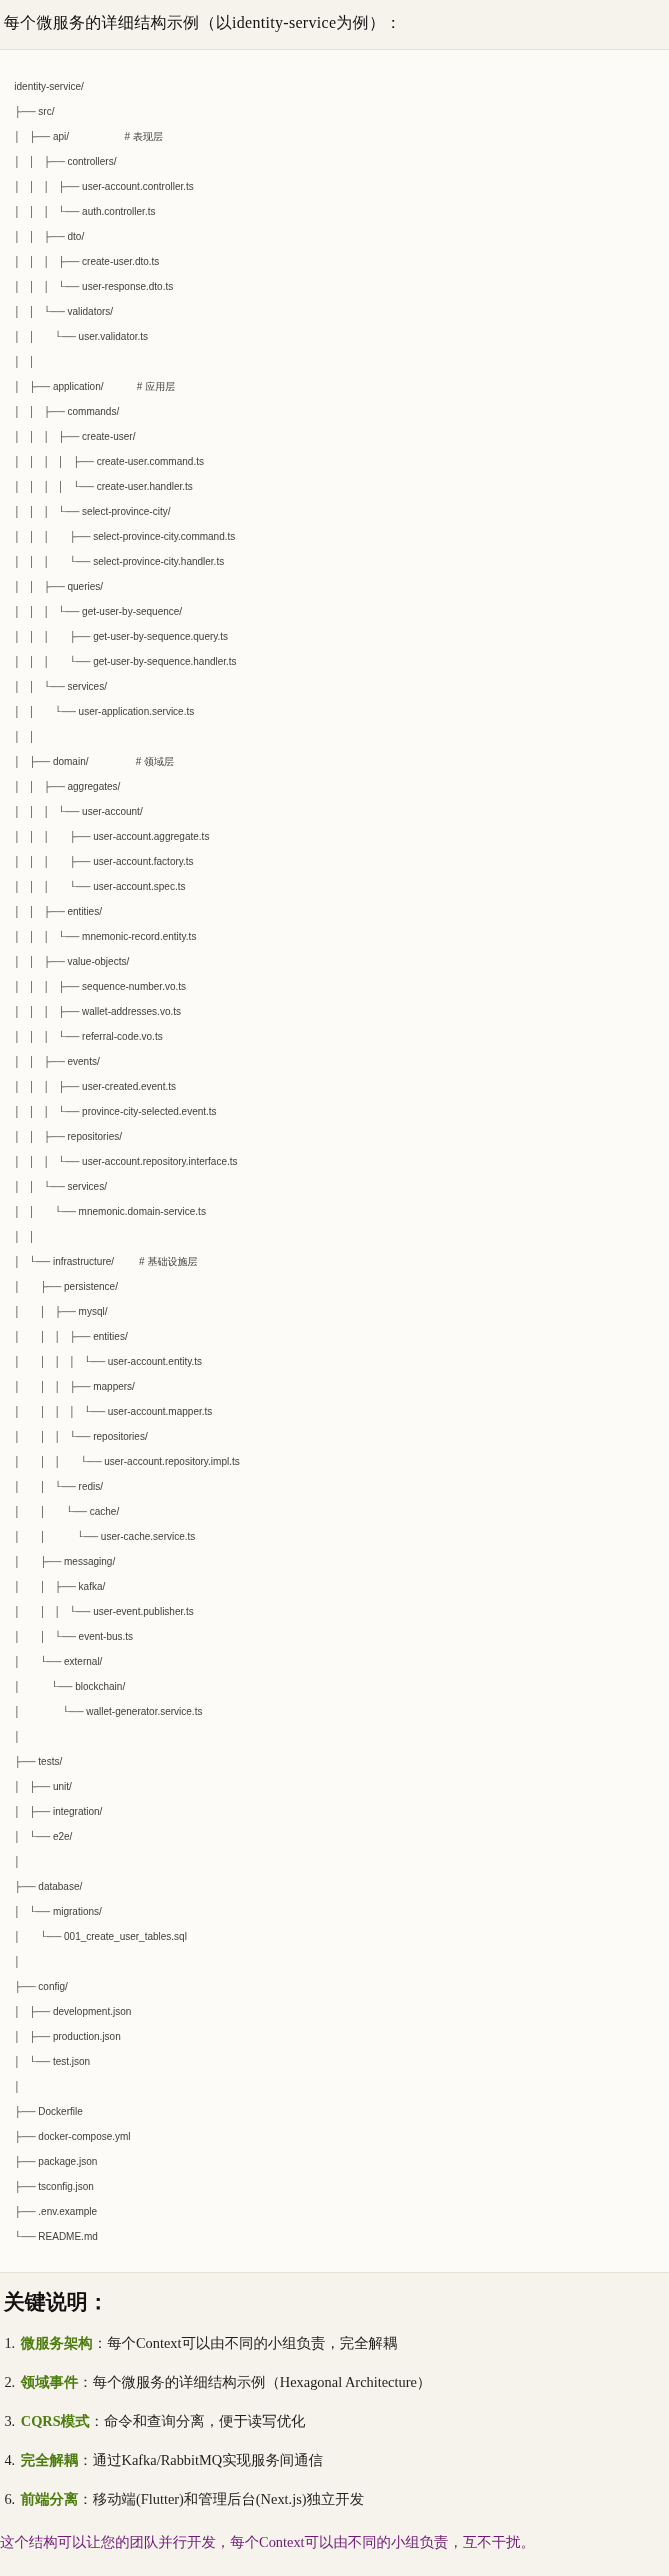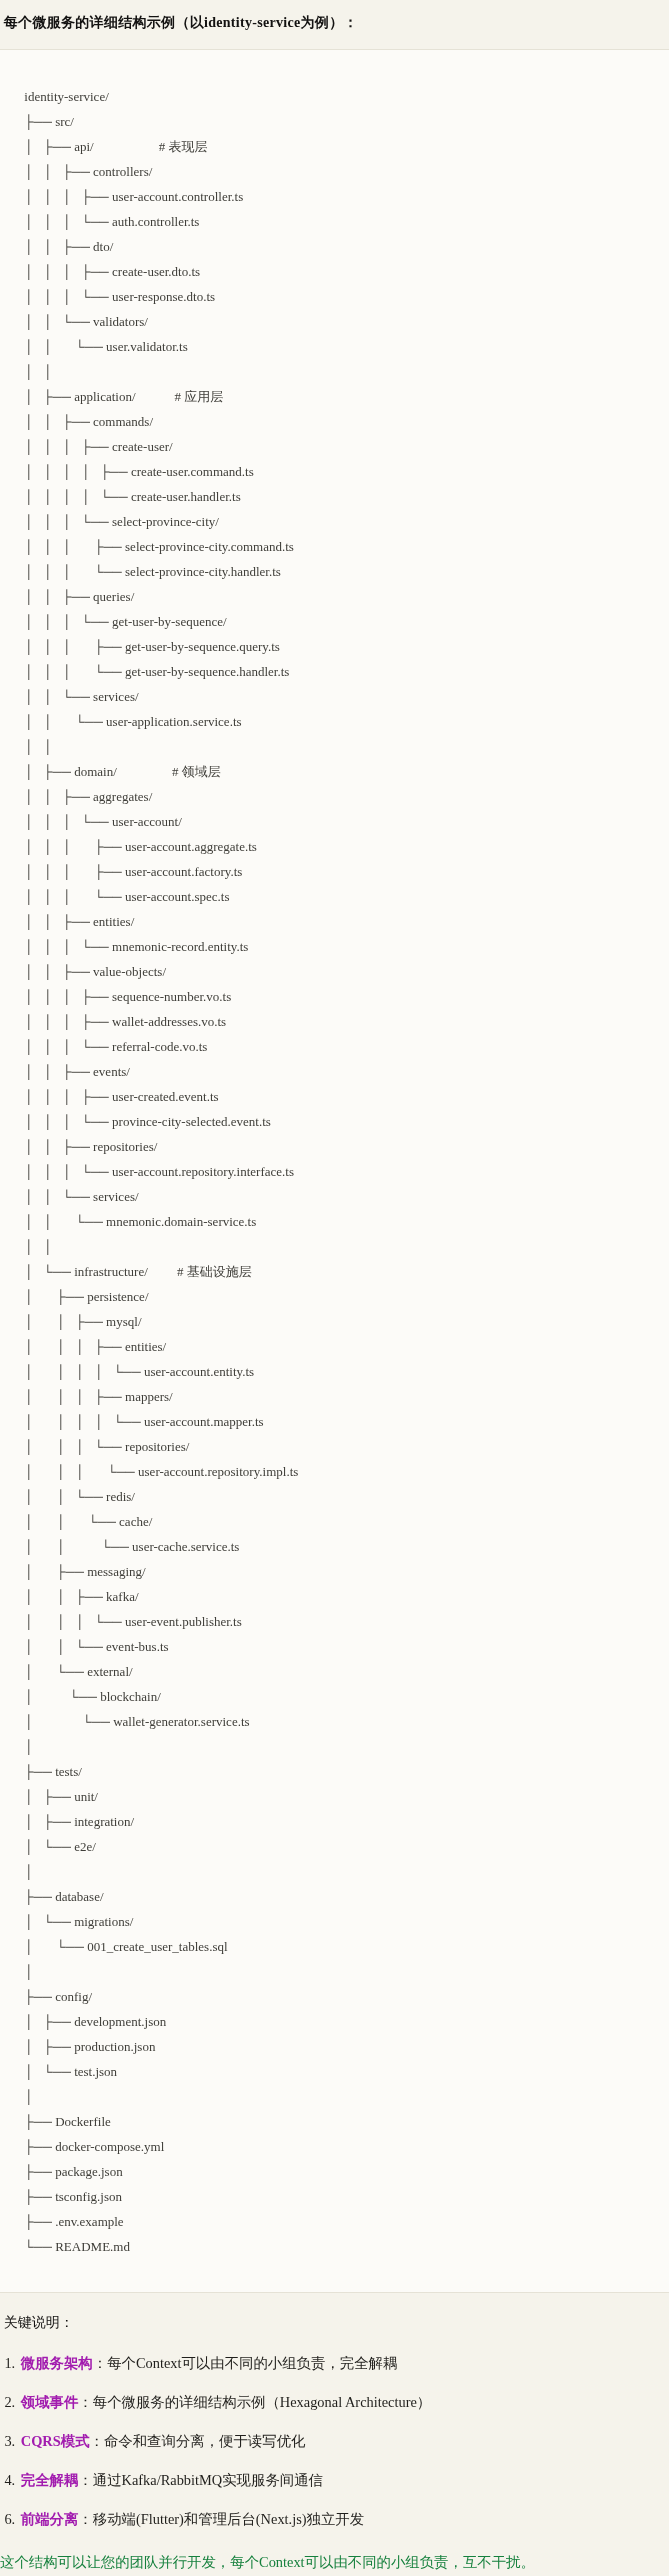"每个微服务的详细结构示例（以identity-service为例）：" h1.title { font-size: 14px -> 16px; font-weight: 700 -> 400 }
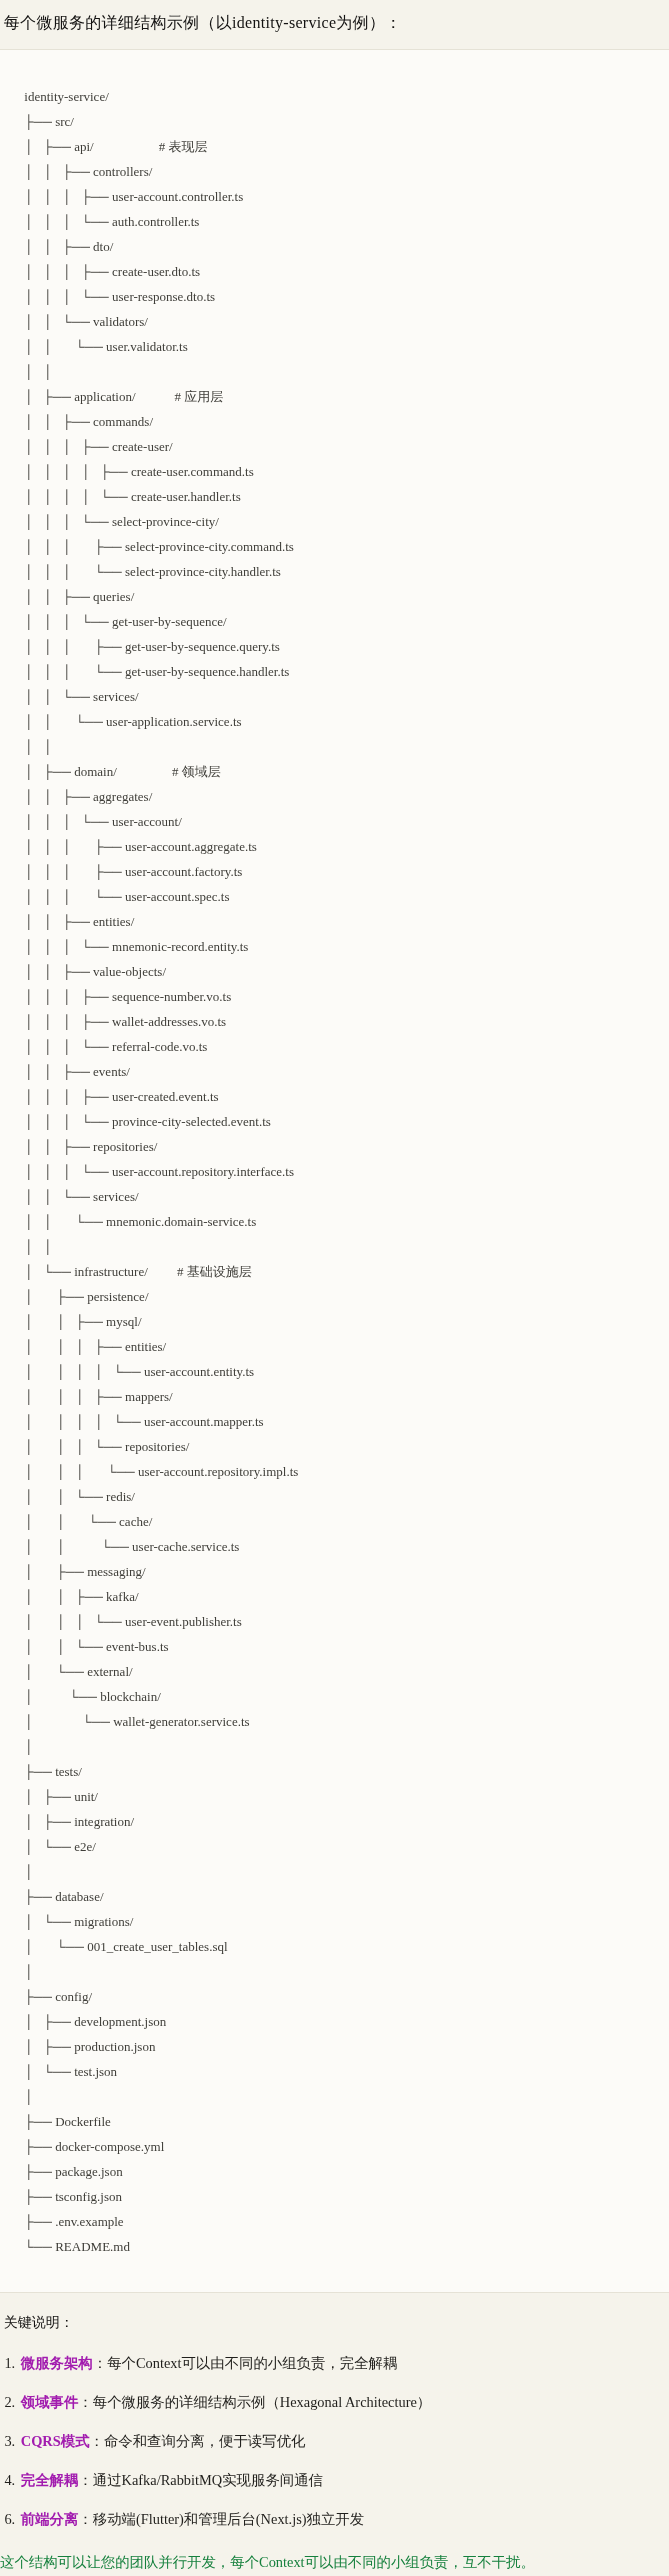"identity-service/" pre.tree { font-family: Liberation Serif, serif -> Liberation Sans, sans-serif; font-size: 13px -> 10px; margin: 18px -> 8px }
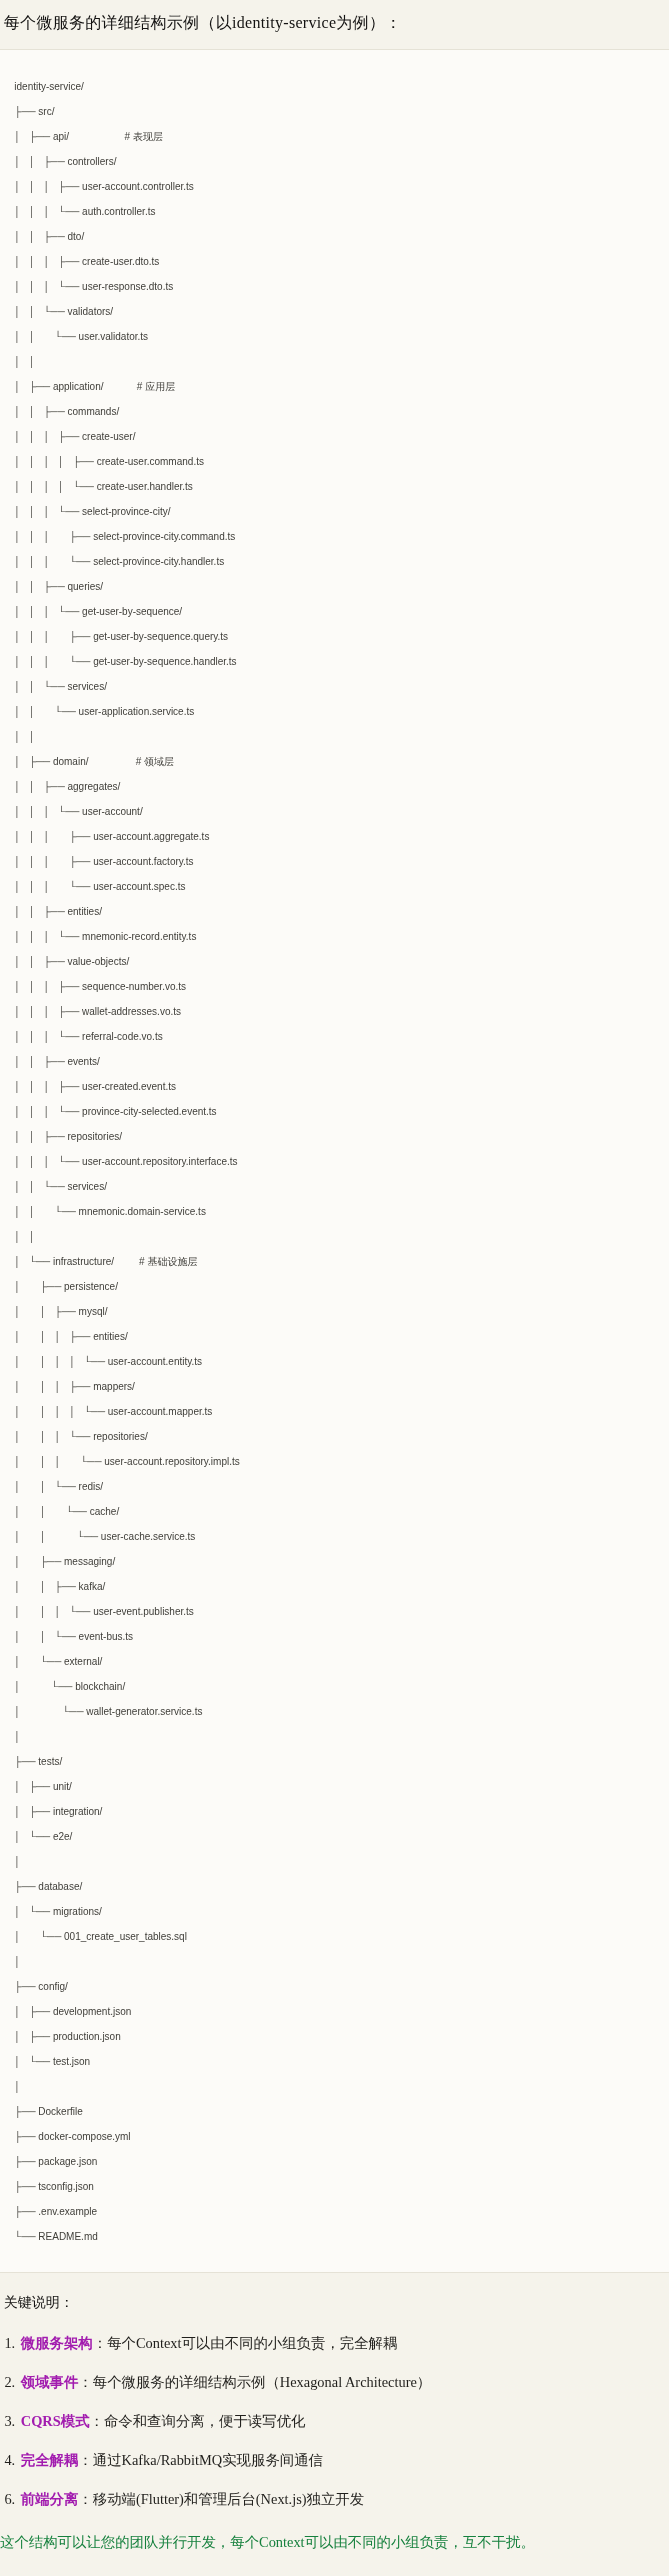"关键说明：" h2.notes-h { font-size: 14px -> 21px; font-weight: 400 -> 700 }
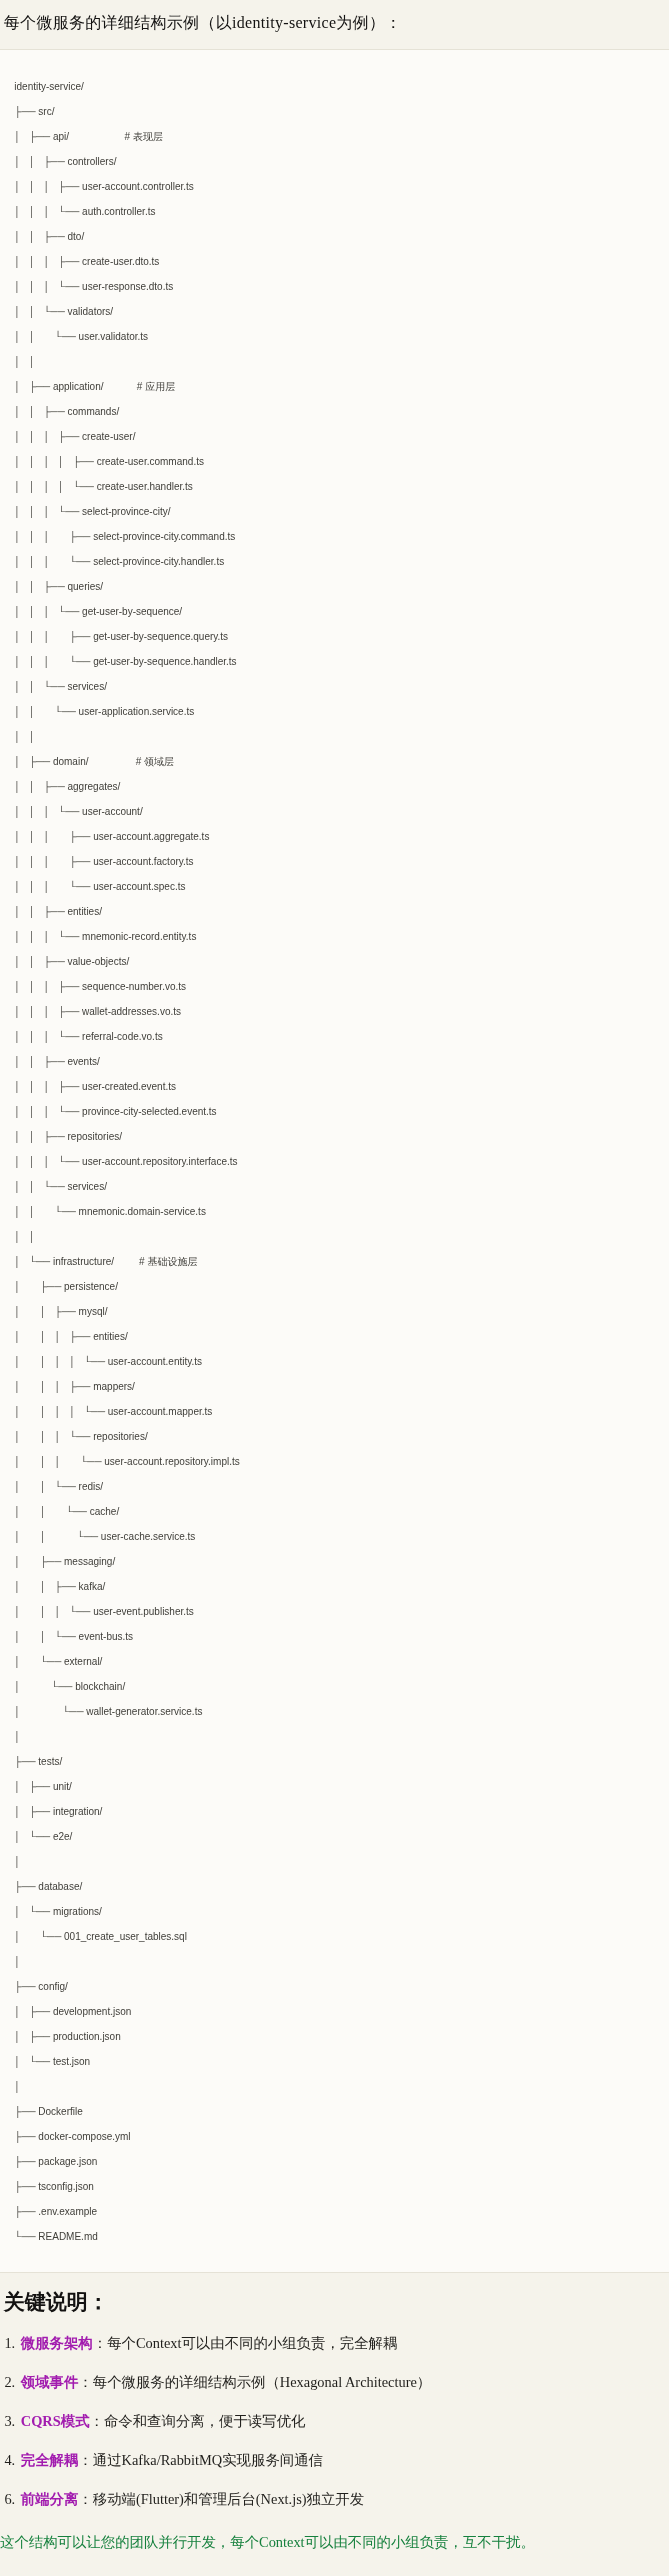"微服务架构" ol.notes .term { color: #a21caf -> #4d7c0f }
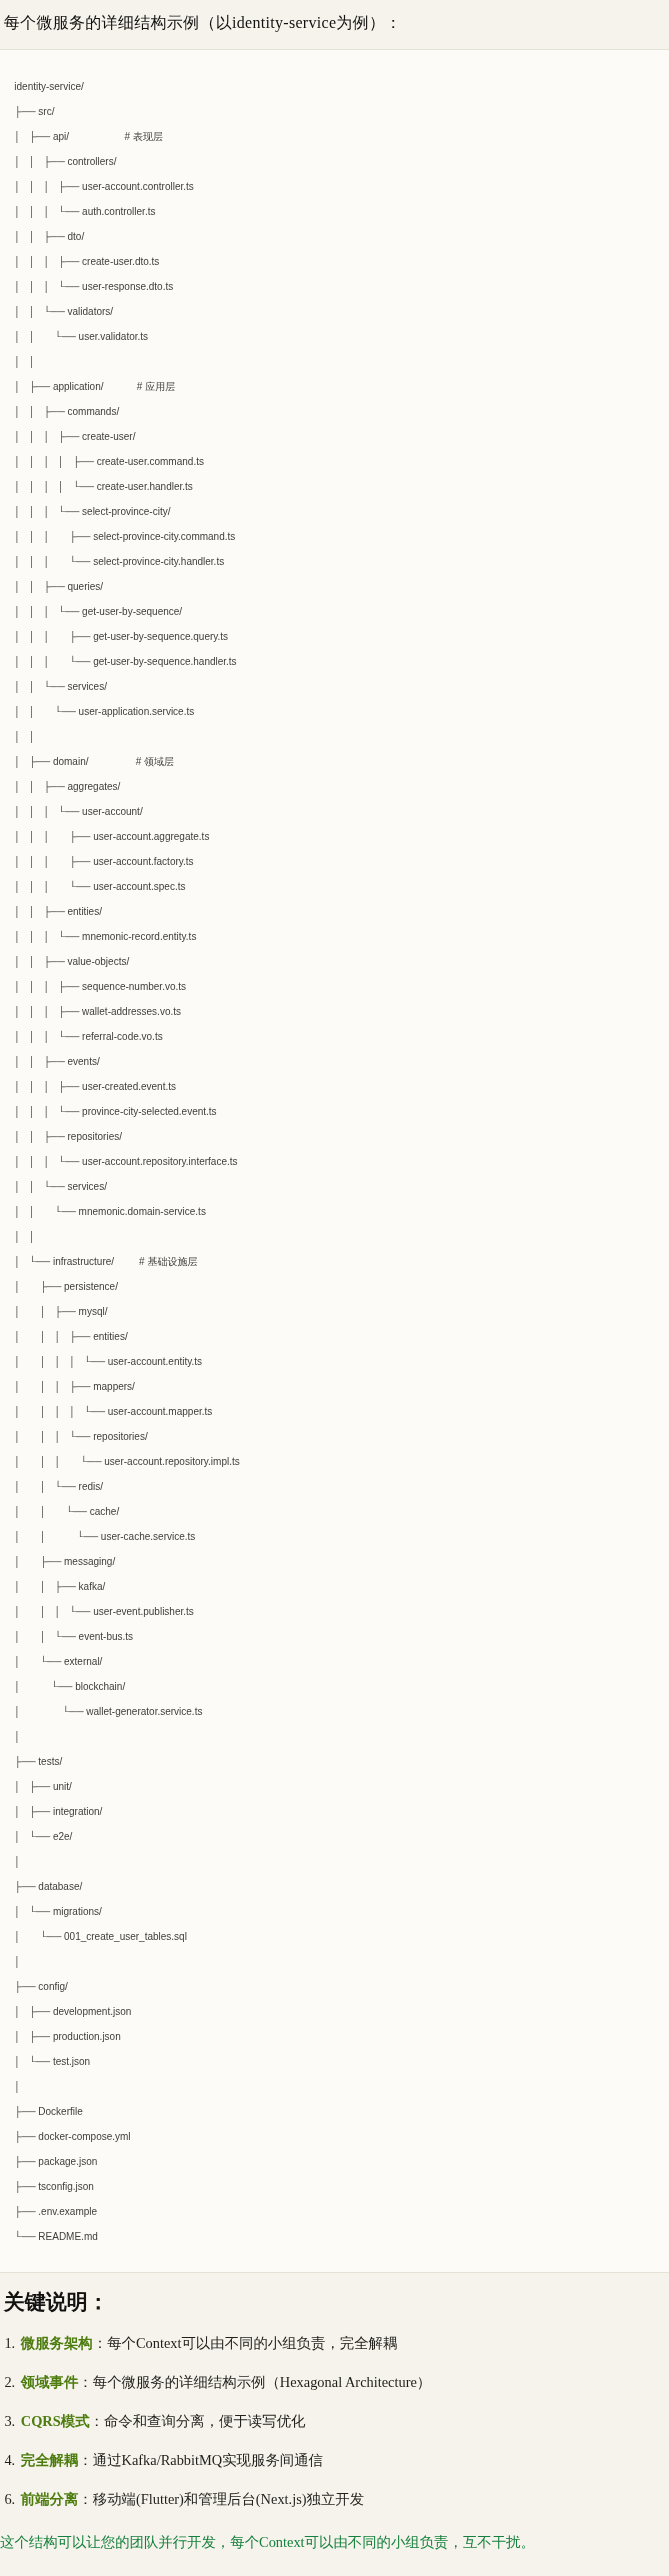"这个结构可以让您的团队并行开发，每个Context可以由不同的小组负责，互不干扰" p.closing { color: #15803d -> #701a75 }
